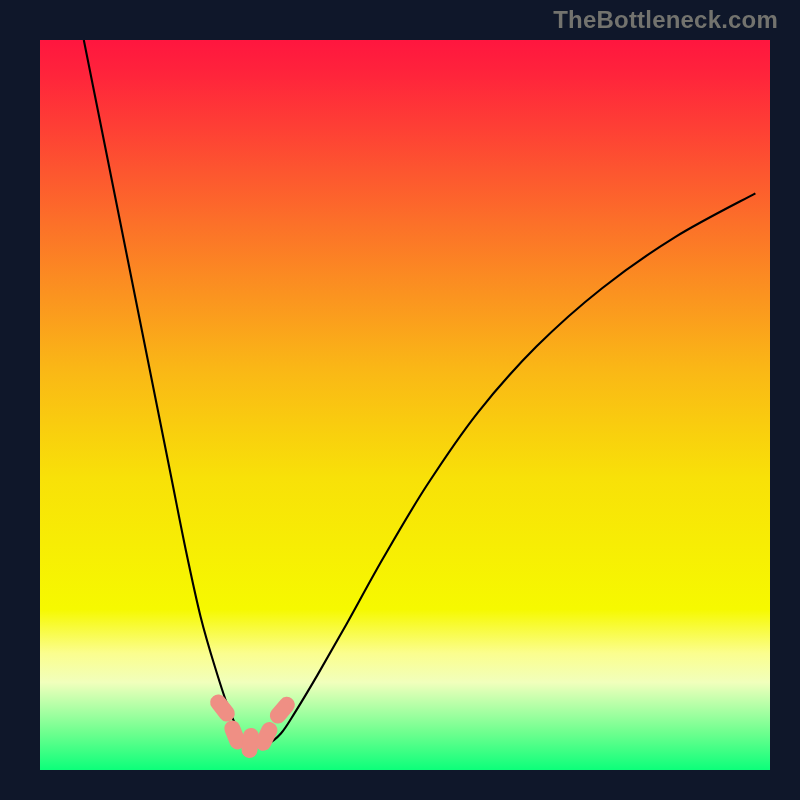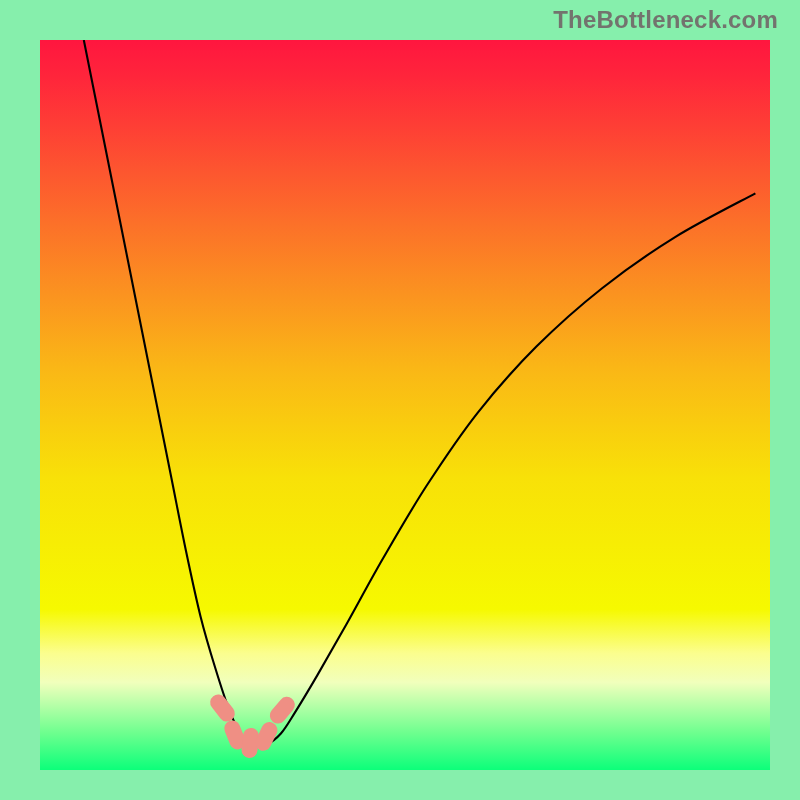"TheBottleneck.com" .frame { background: #86efac -> #0f172a }
